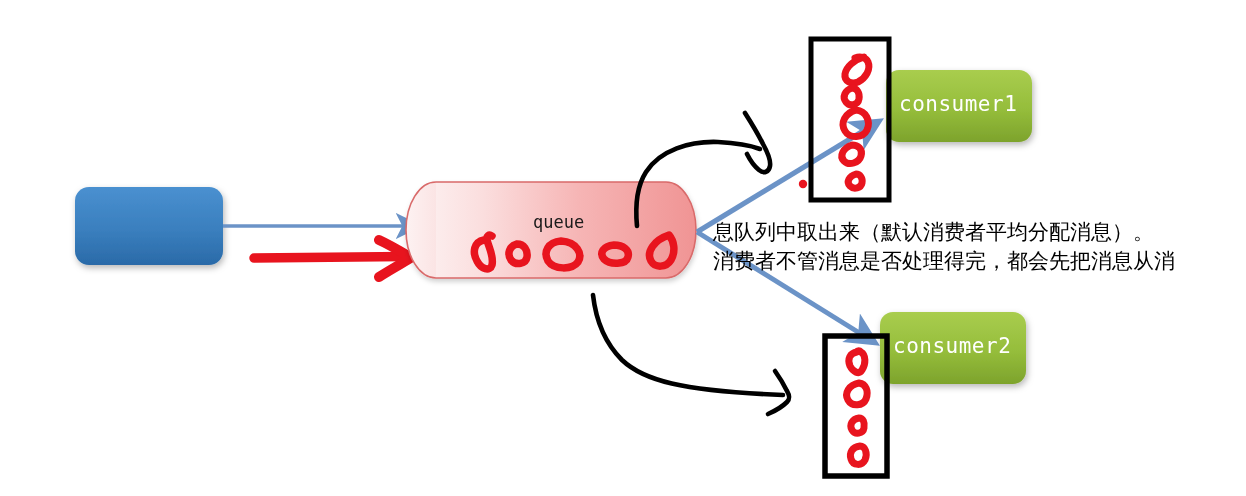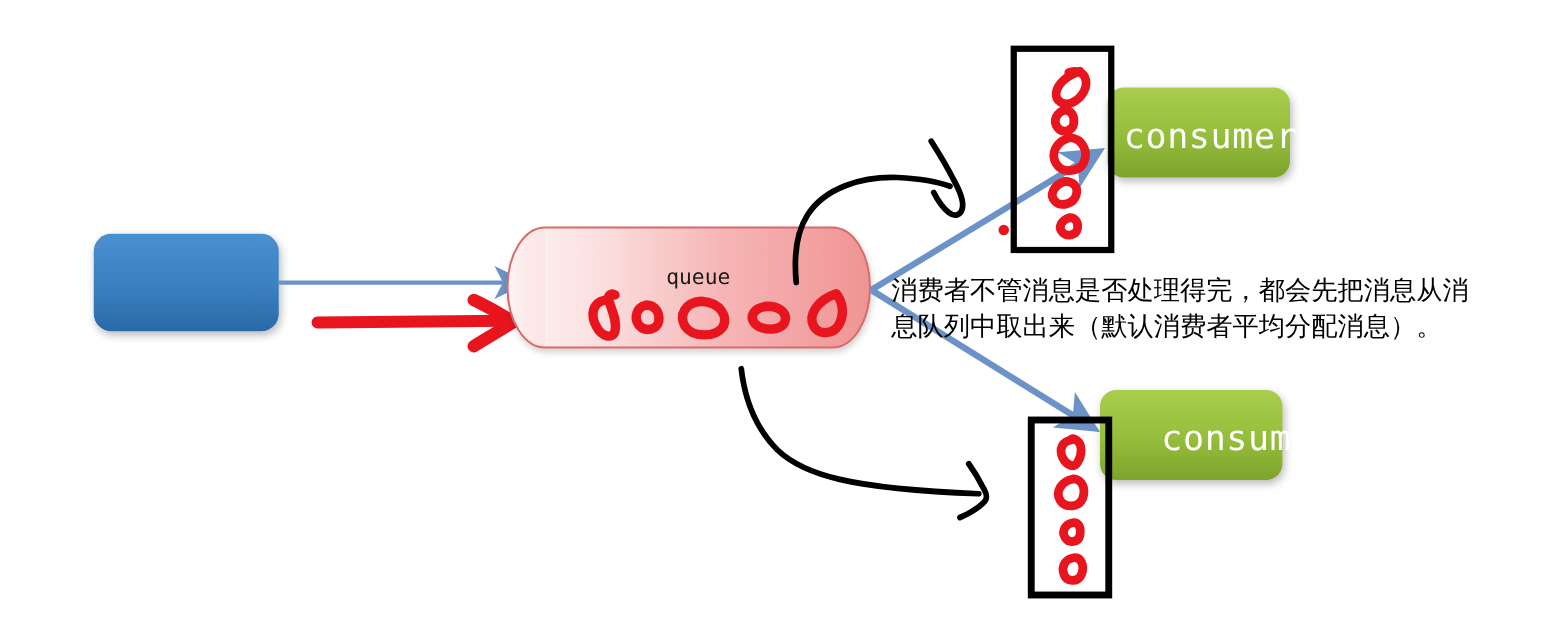"consumer1" .node-label { font-size: 28px -> 21px }
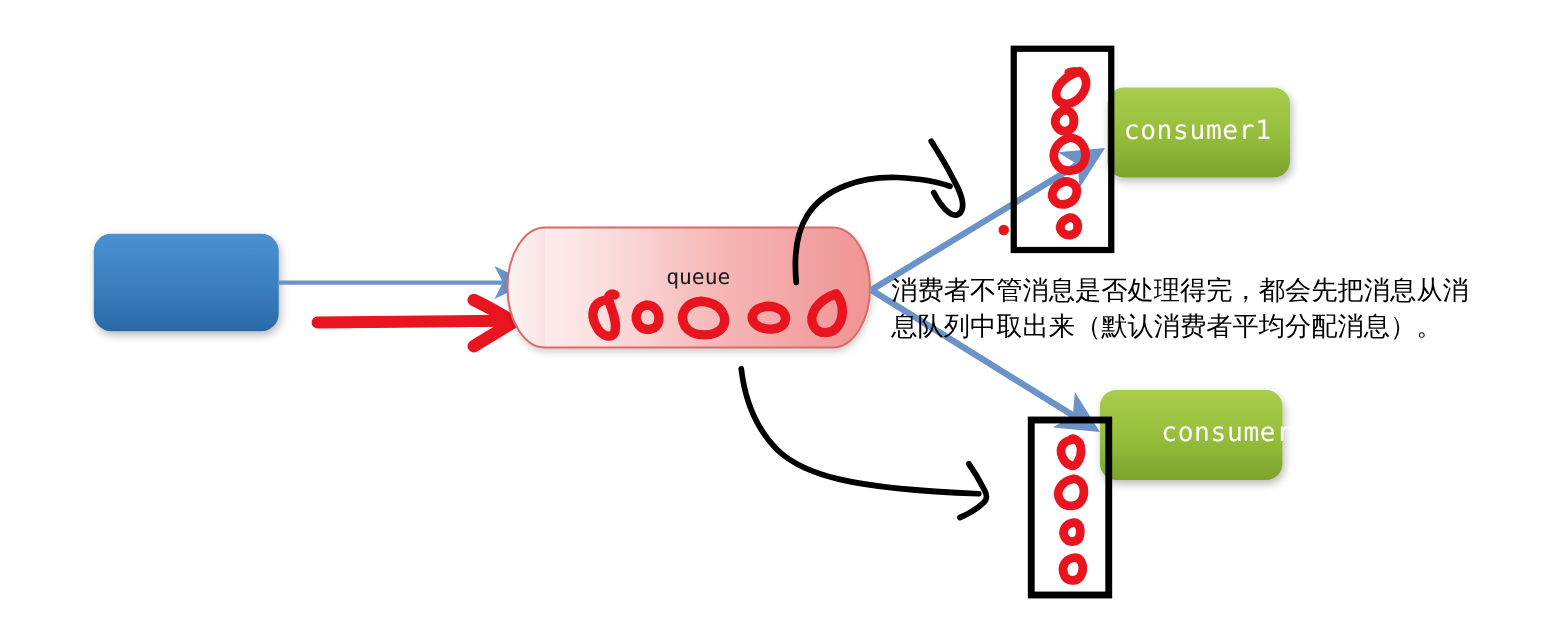"消费者不管消息是否处理得完，都会先把消息从消" div { order: before "息队列中取出来（默认消费者平均分配消息）。" -> after "息队列中取出来（默认消费者平均分配消息）。" }
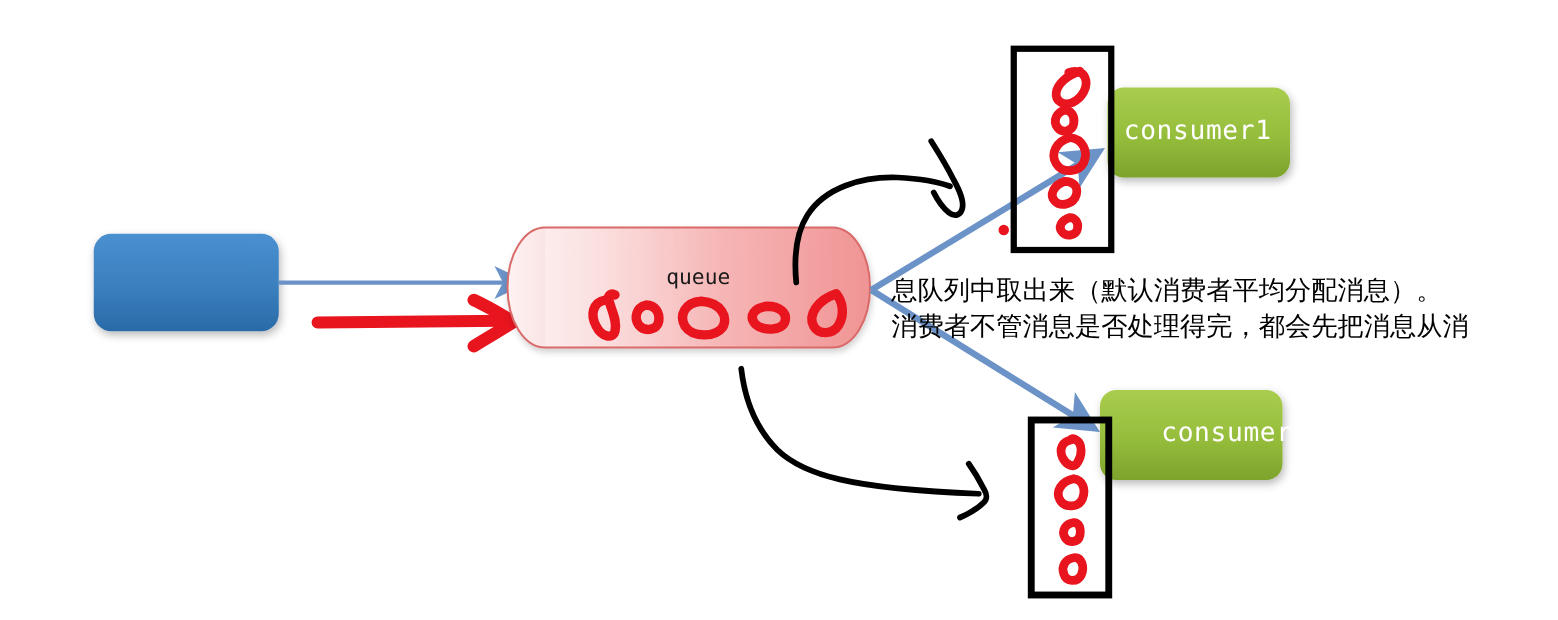"consumer2" div.node-label { margin-left: 36px -> none }
